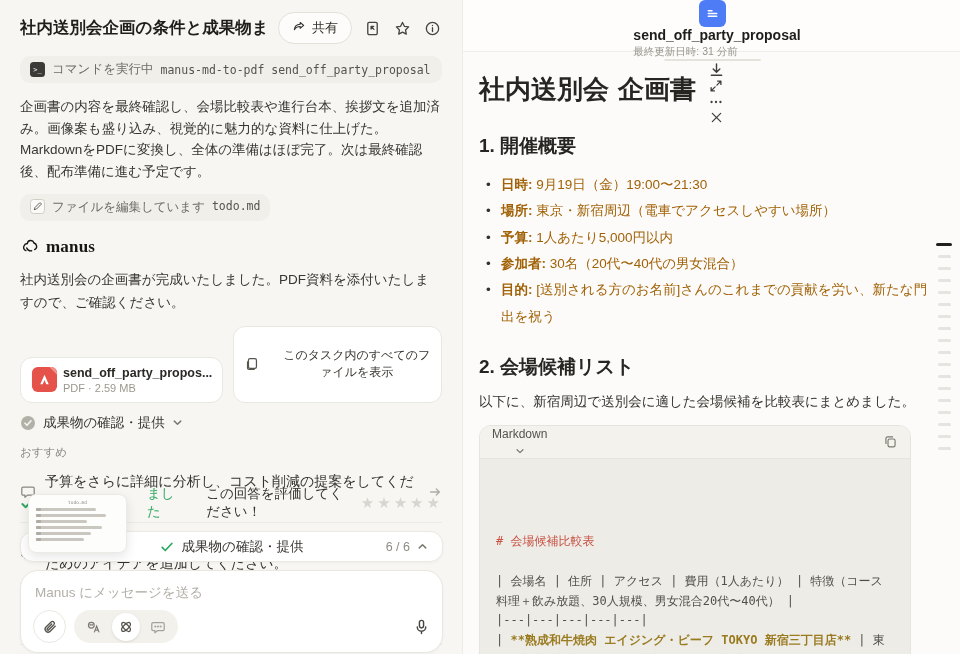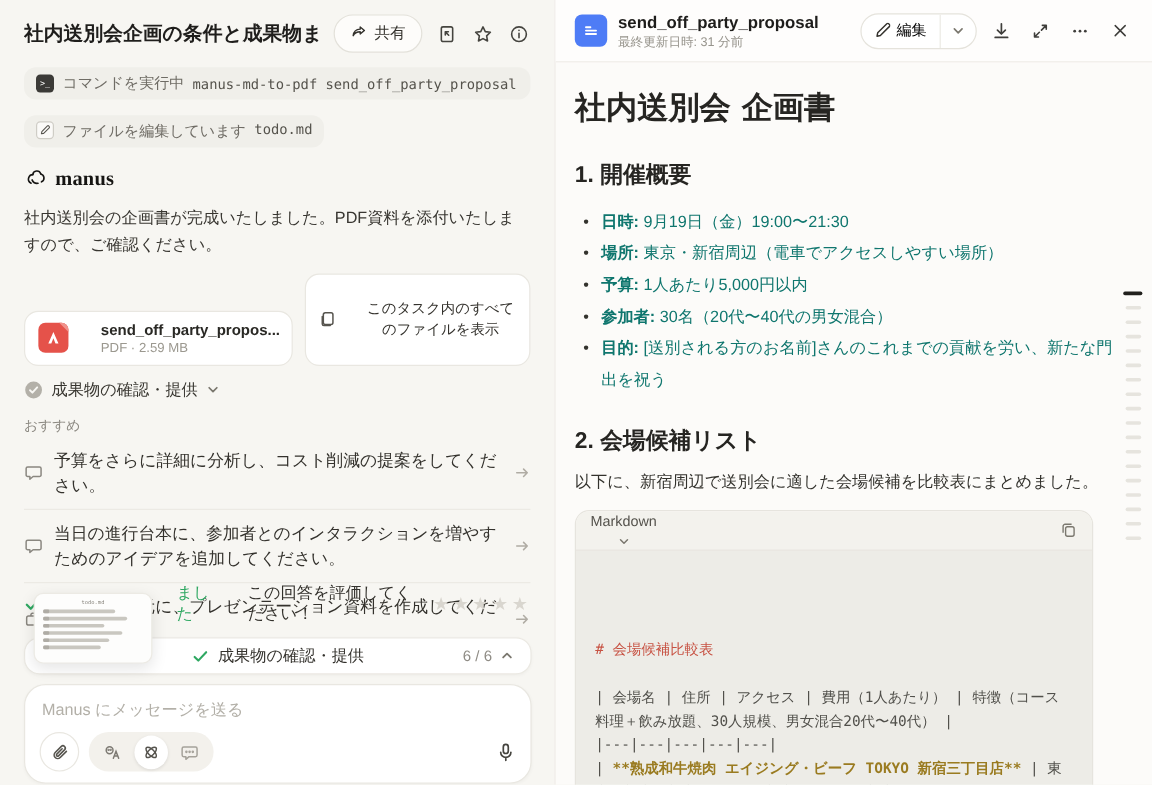"send_off_party_proposal" .rp-header { flex-direction: none -> column }
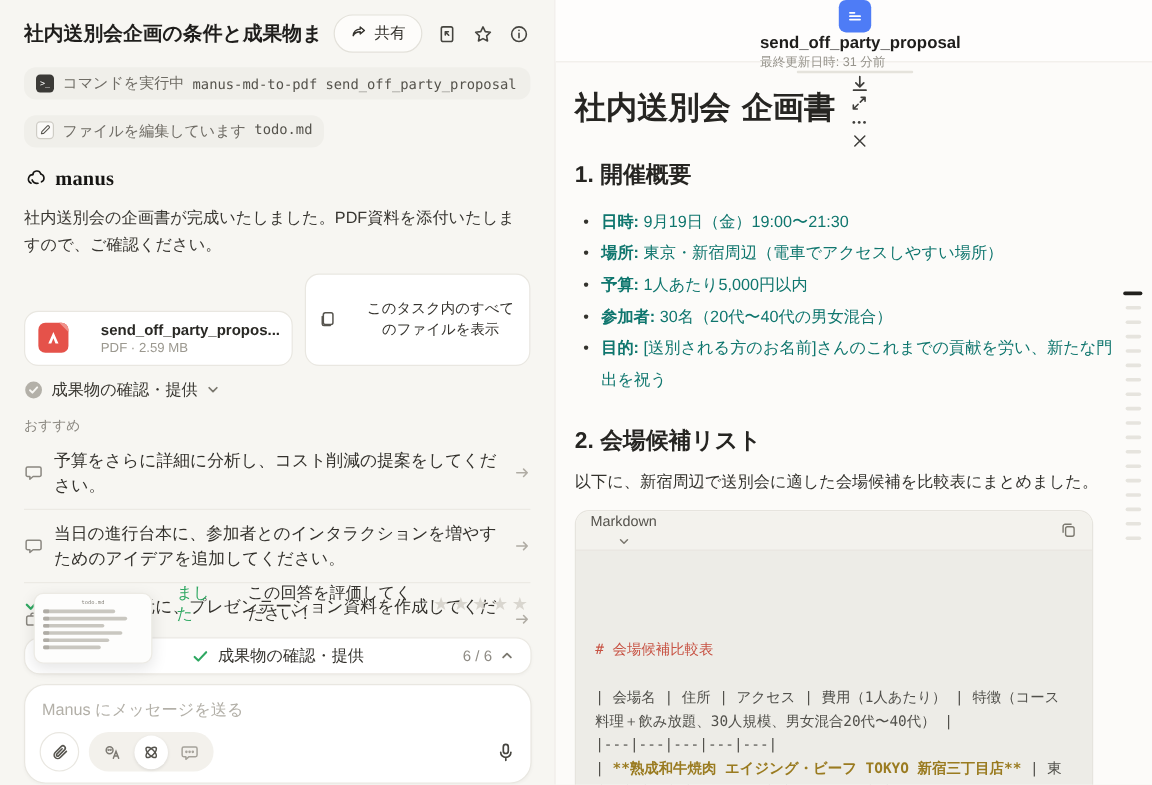"企画書の内容を最終確認し、会場比較表や進行台本、挨拶文を追加済み。画像案も盛り込" p.lp-para { html: none -> <p>企画書の内容を最終確認し、会場比較表や進行台本、挨拶文を追加済み。画像案も盛り込み、視覚的に魅力的な資料に仕上げた。MarkdownをPDFに変換し、全体の準備はほぼ完了。次は最終確認後、配布準備に進む予定です。</p> }
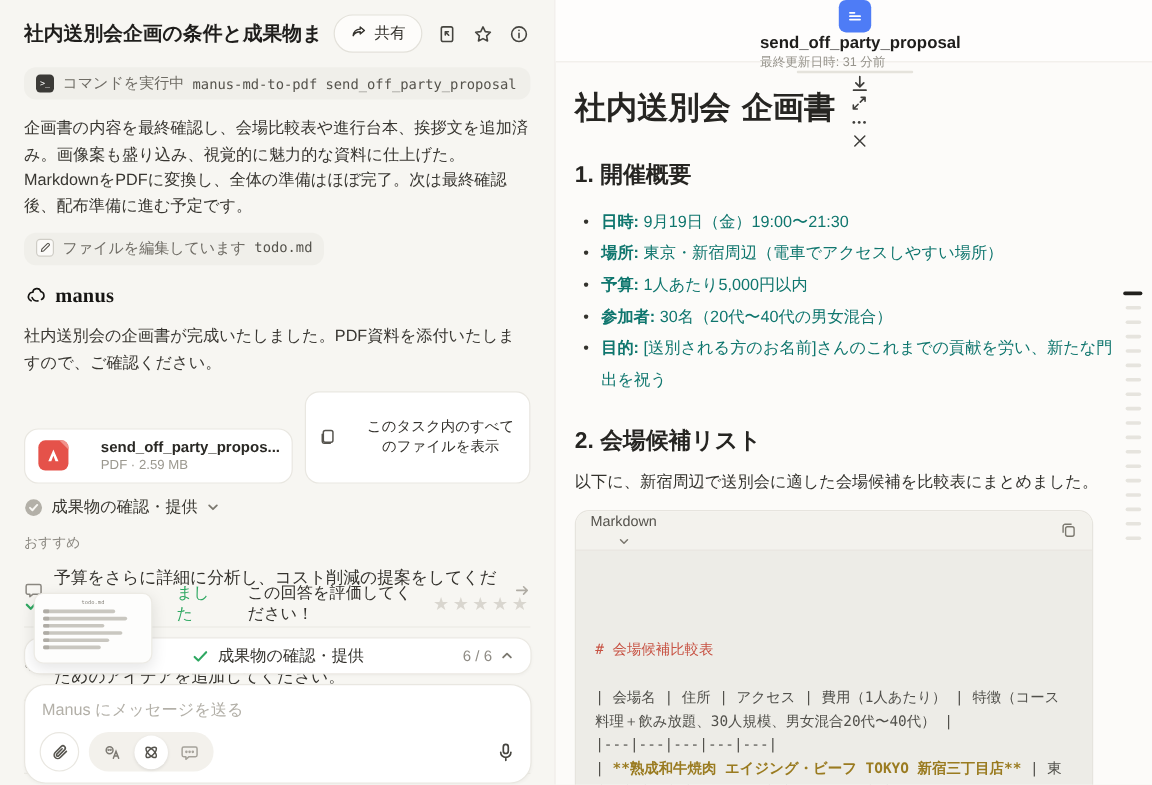"日時: 9月19日（金）19:00〜21:30" .doc-ul li { color: #0f766e -> #a16207 }
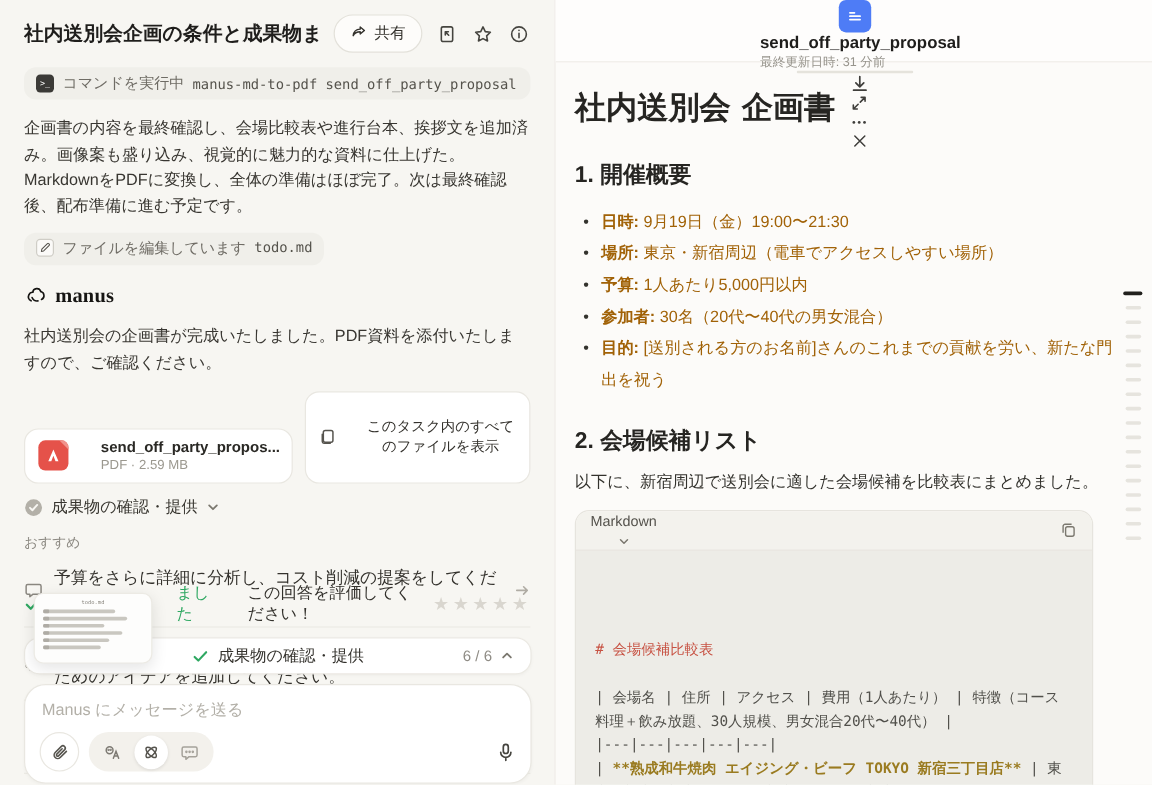"send_off_party_propos..." .att-card { gap: 26px -> 5px }
